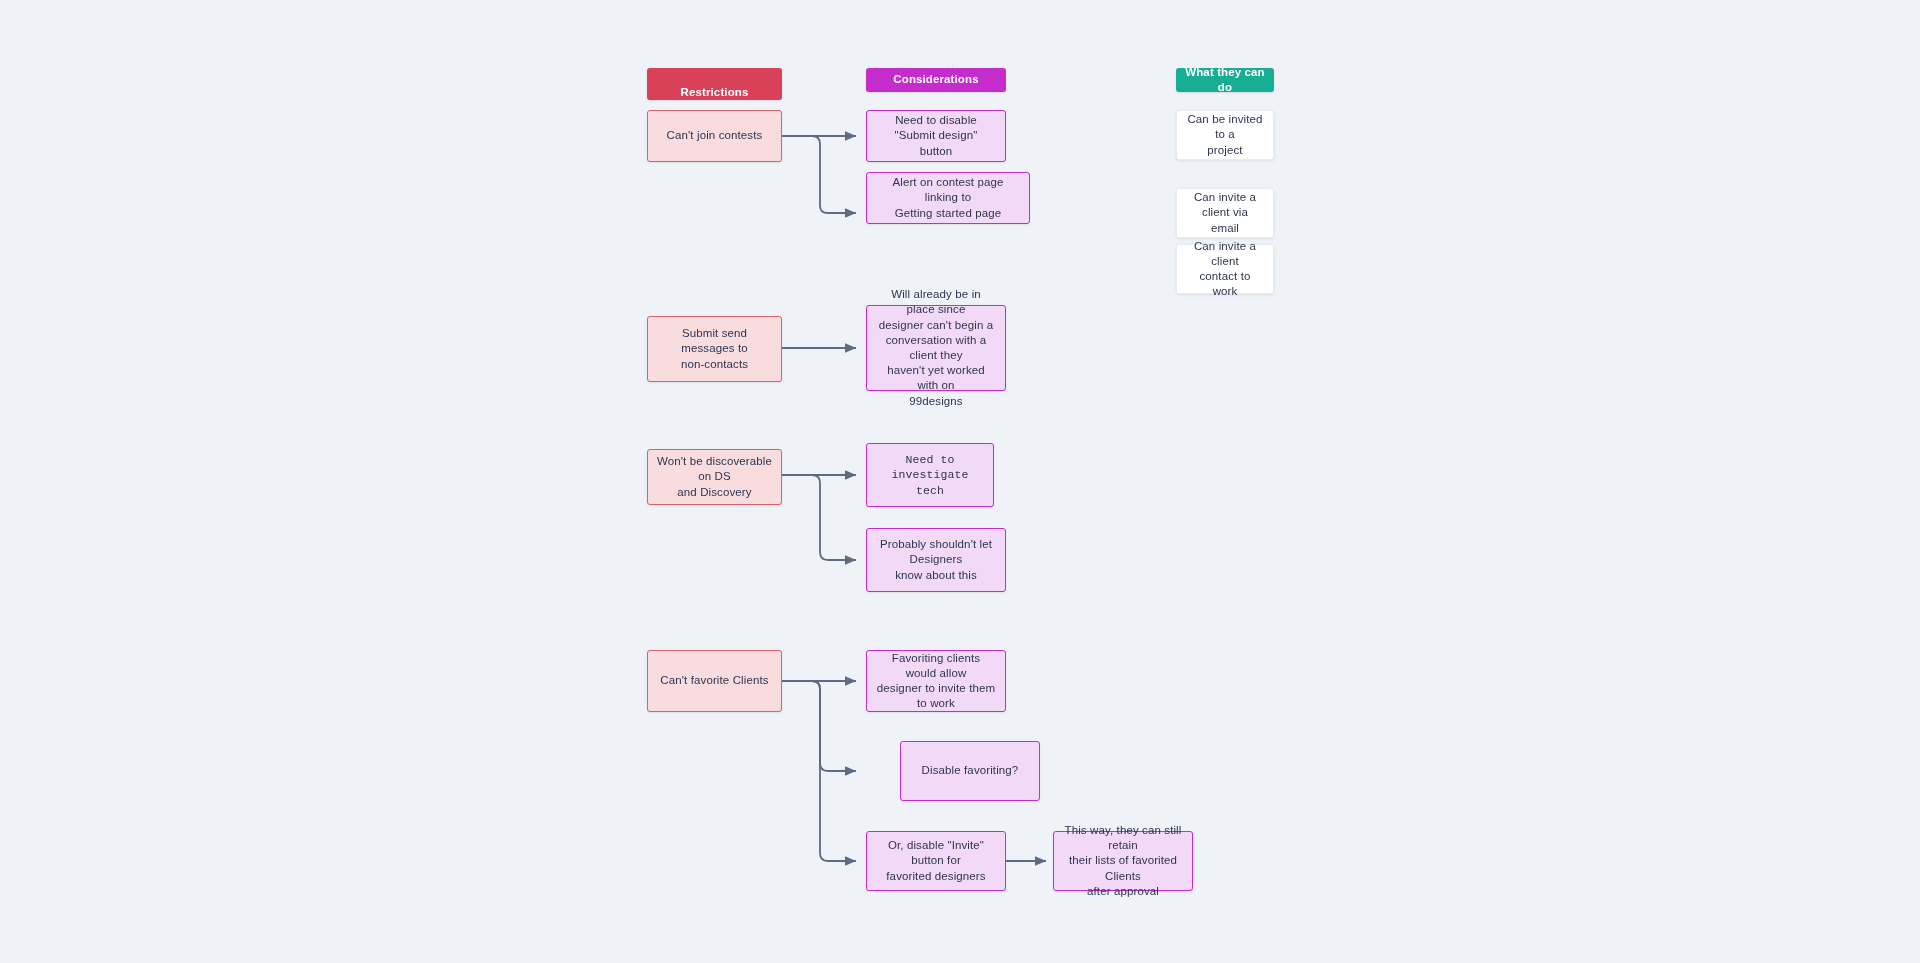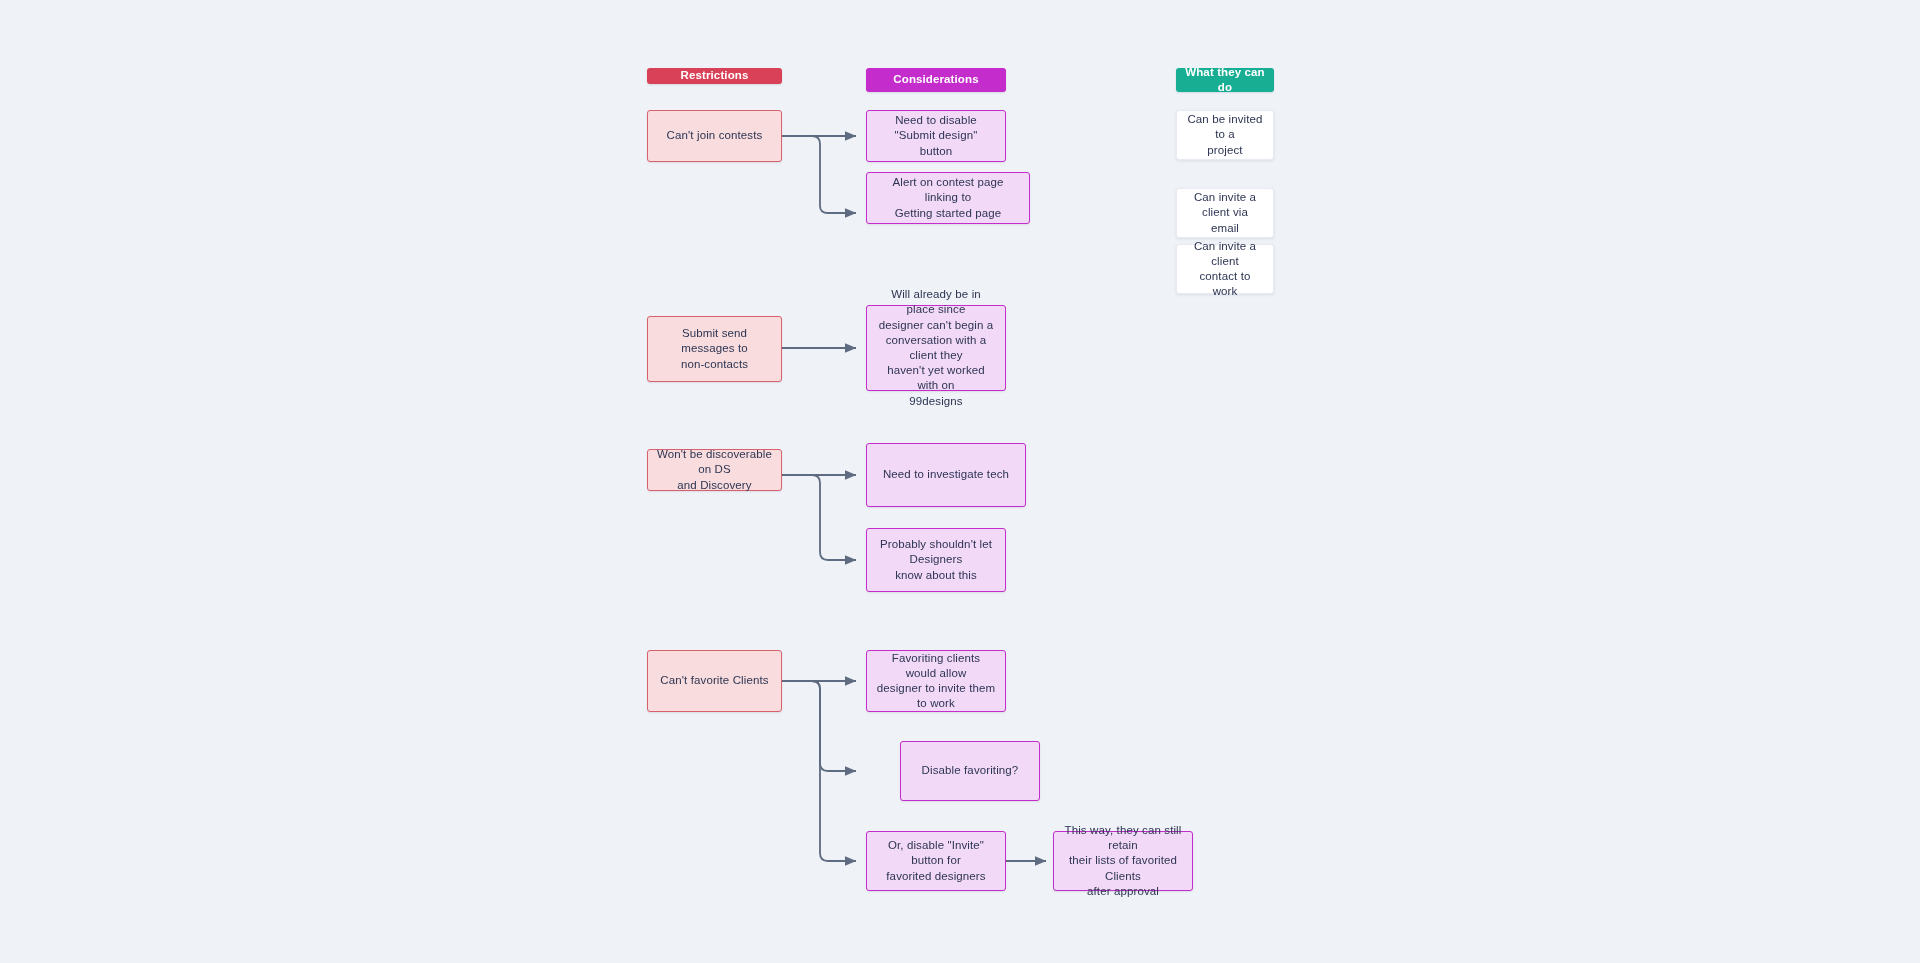"Restrictions" div.node { align-items: none -> flex-end; height: 16px -> 32px }
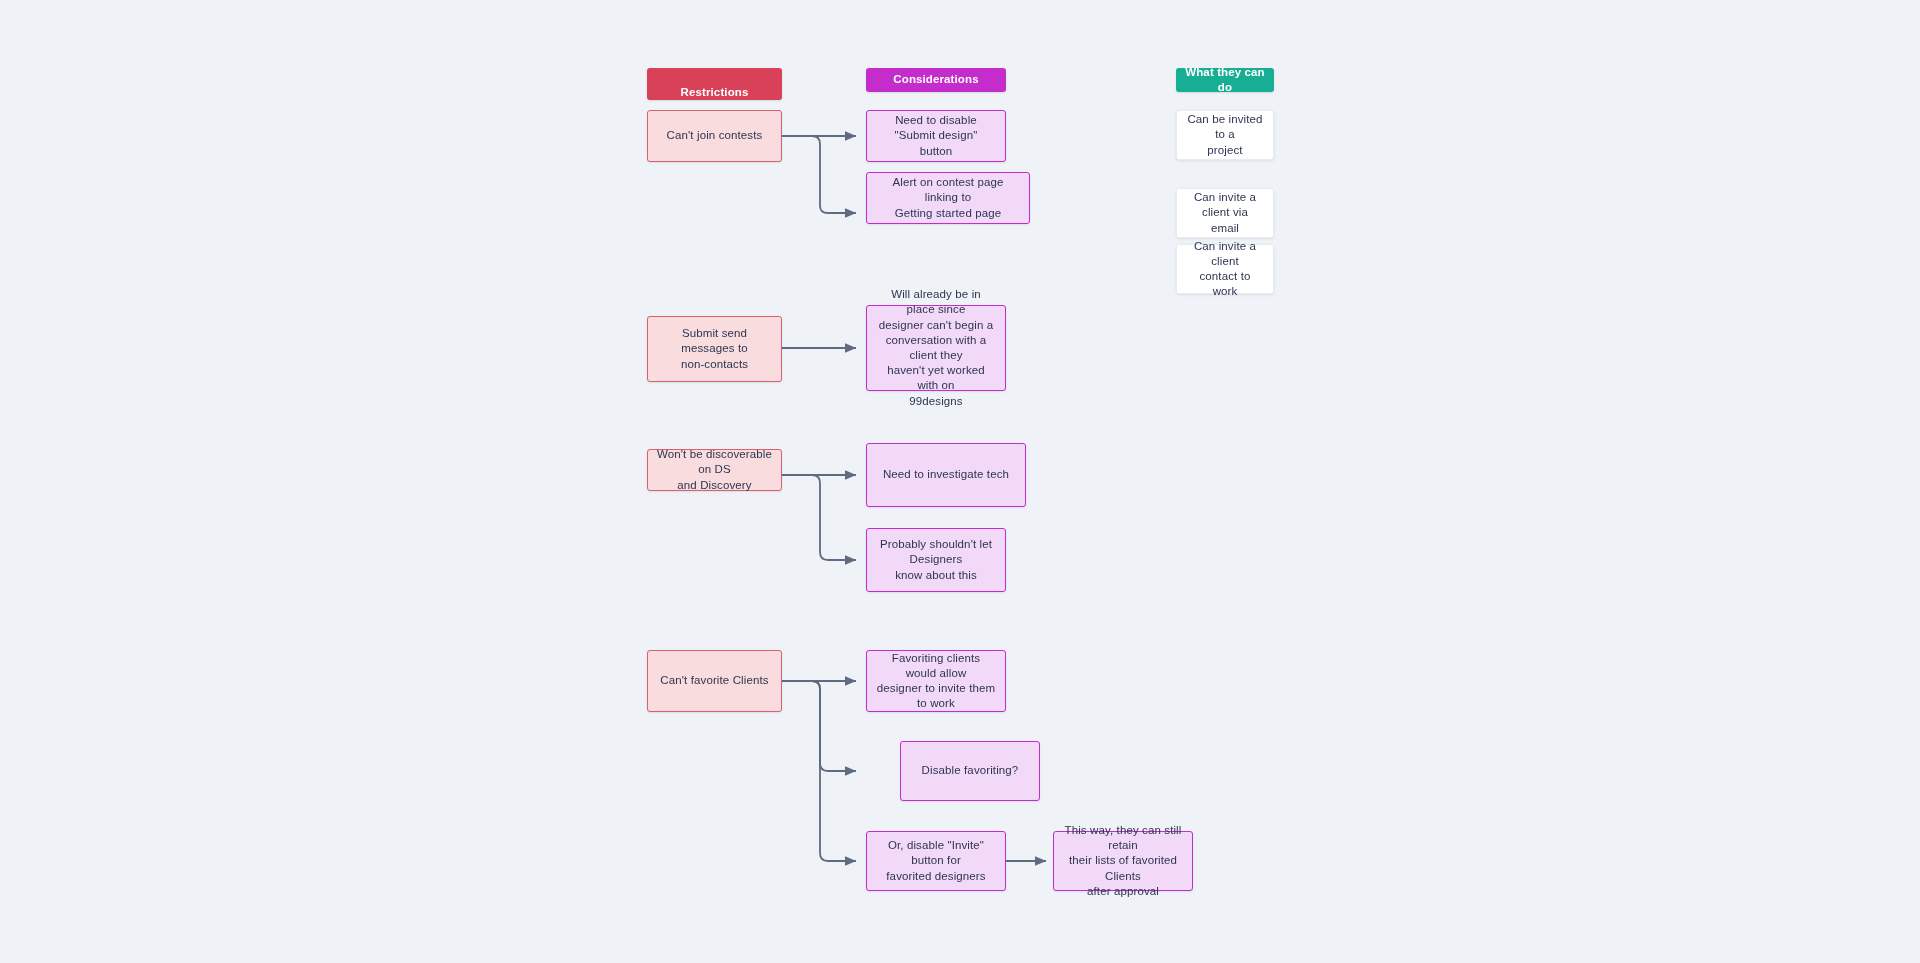"Won't be discoverable on DS" div.node { height: 42px -> 56px }
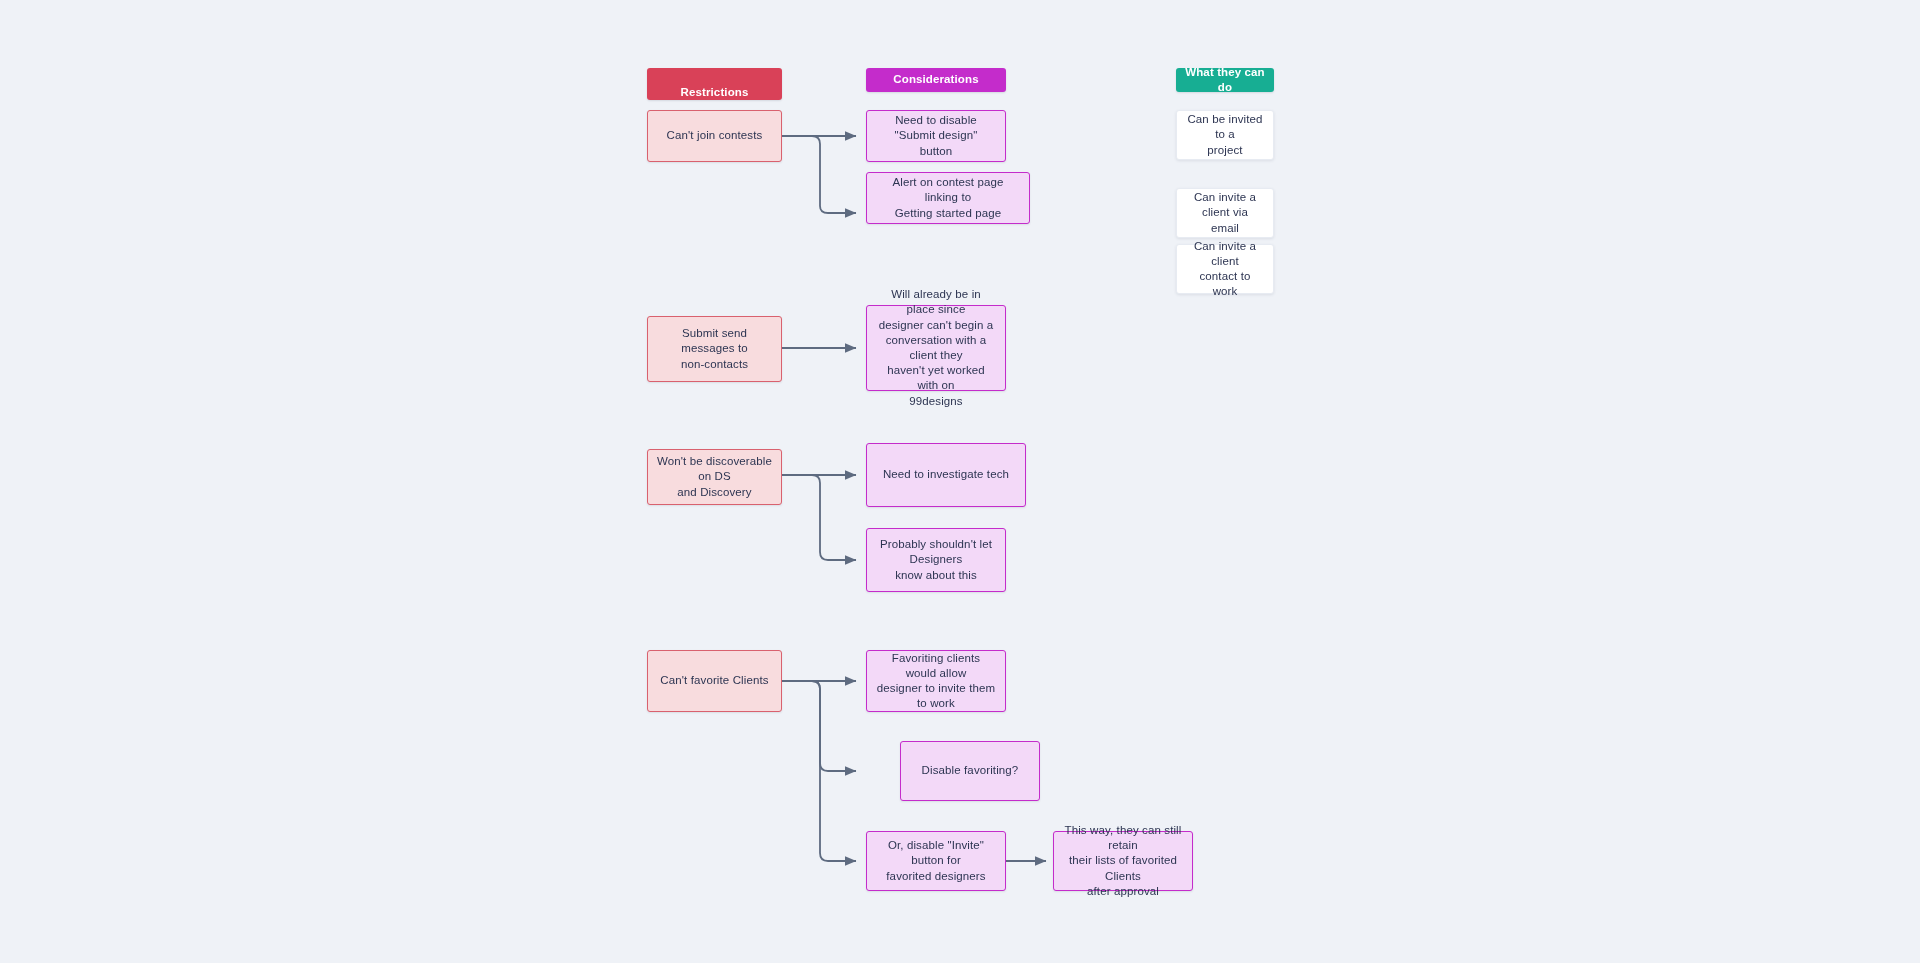"Need to investigate tech" div.node { font-family: none -> Liberation Mono, monospace; width: 160px -> 128px }
